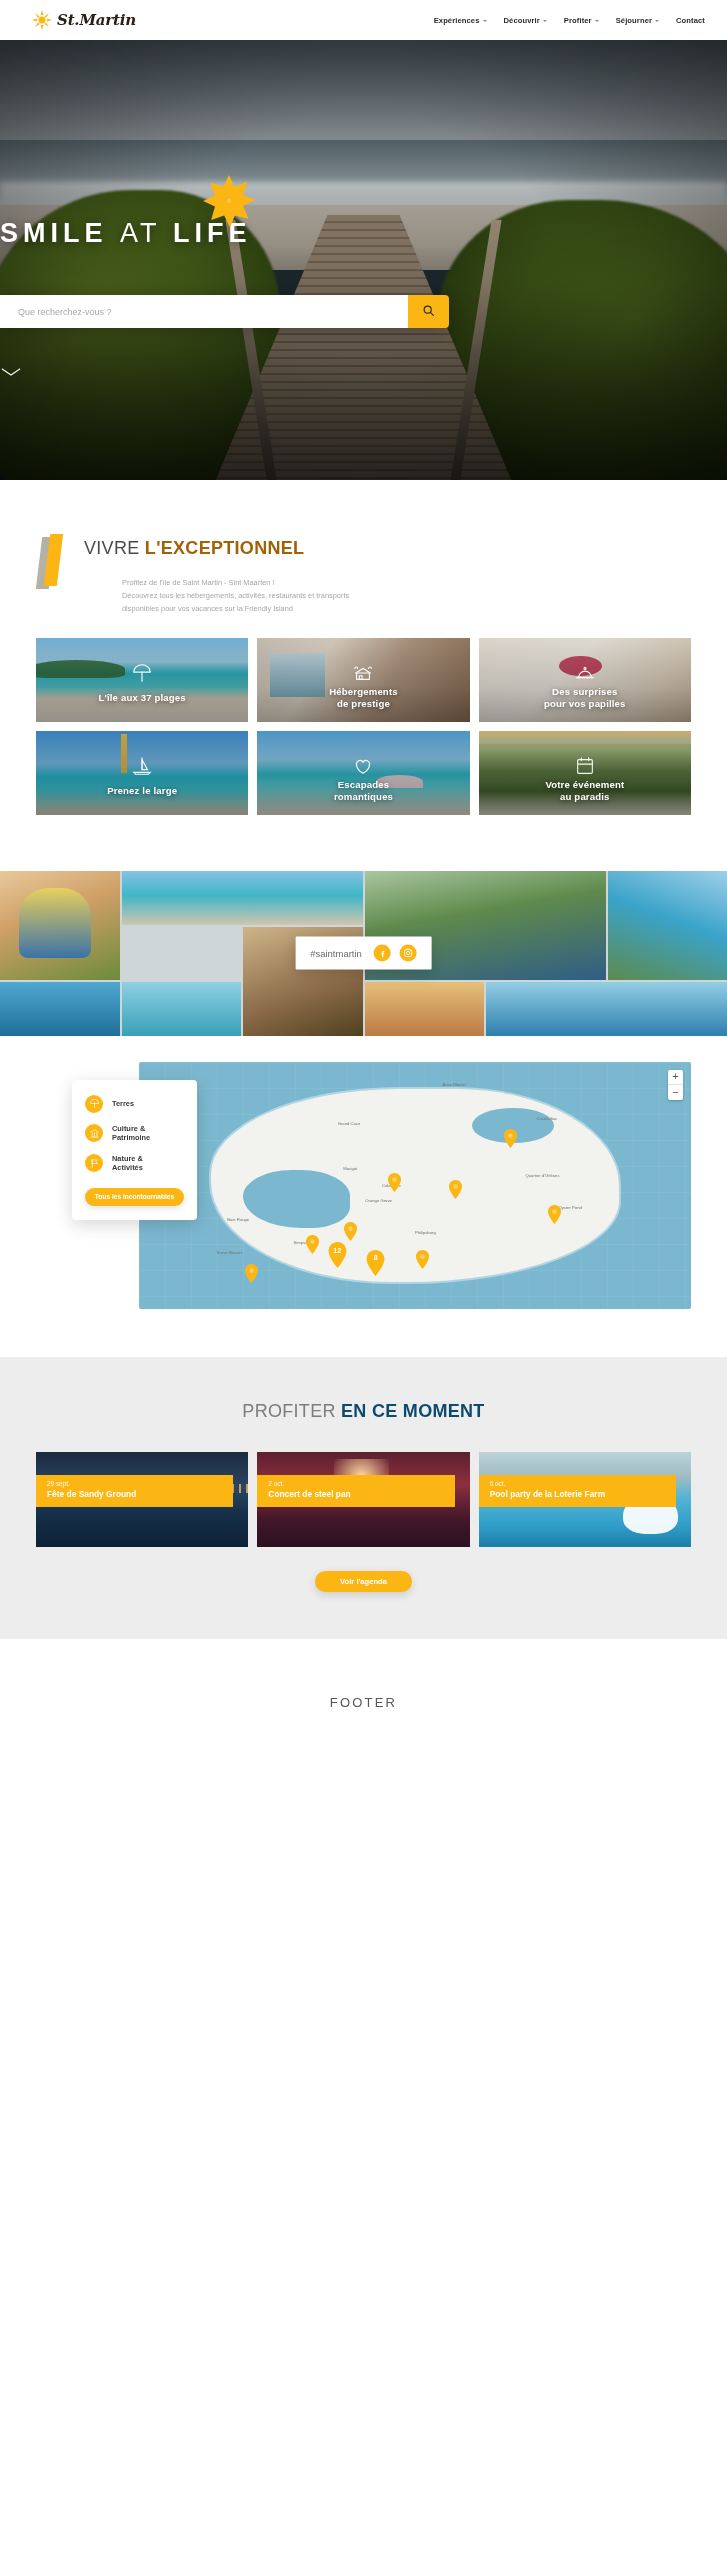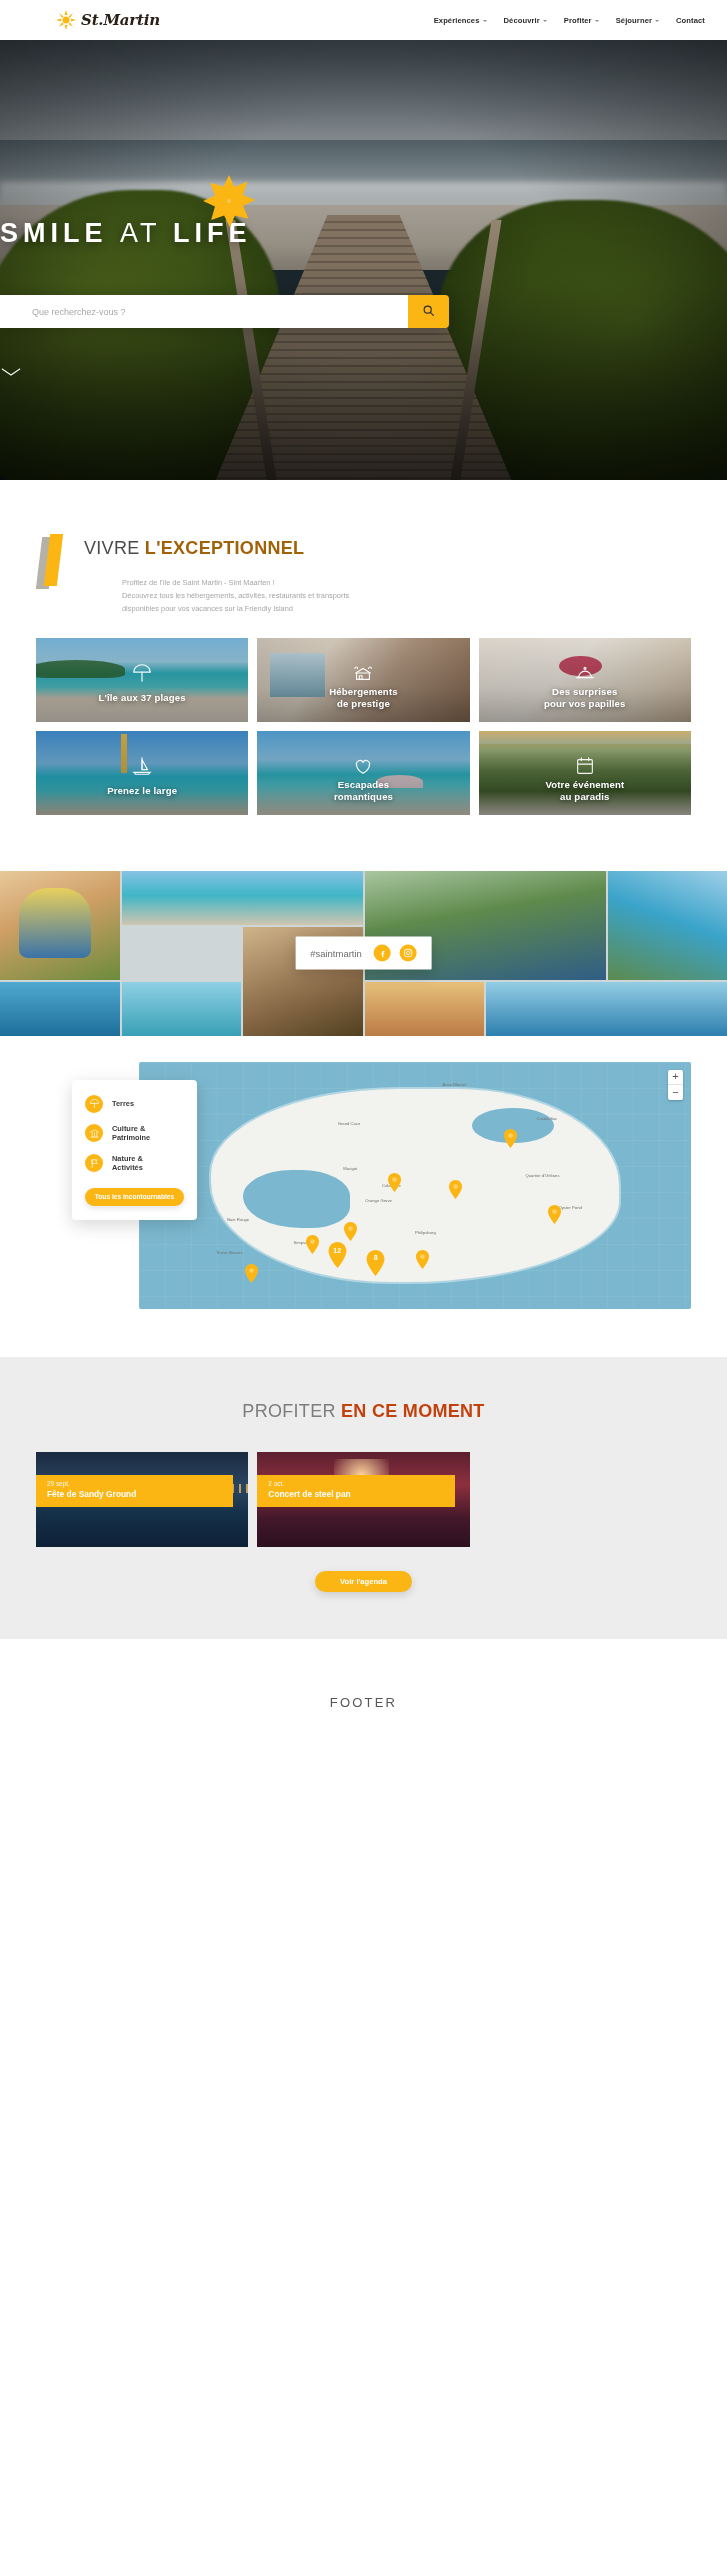"St.Martin" .header { padding: 0 22px 0 56px -> 0 22px 0 32px }
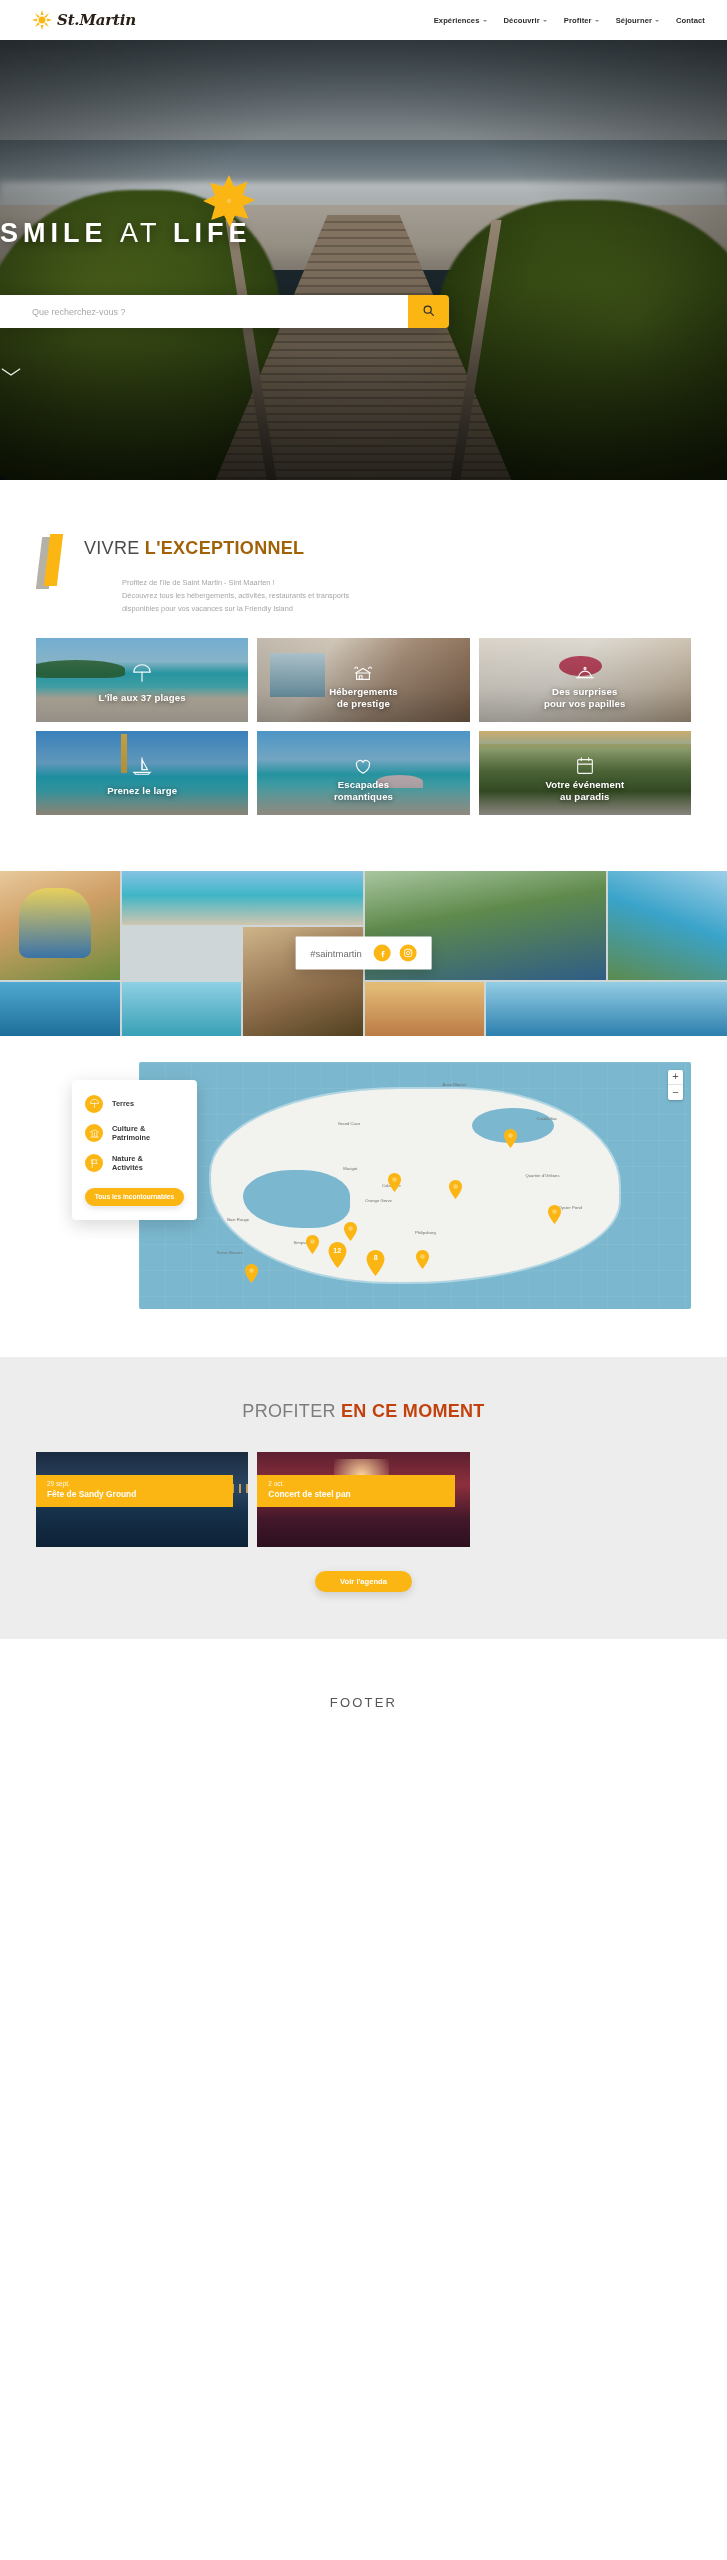"Que recherchez-vous ?" .search-input { padding: 0 32px -> 0 18px }
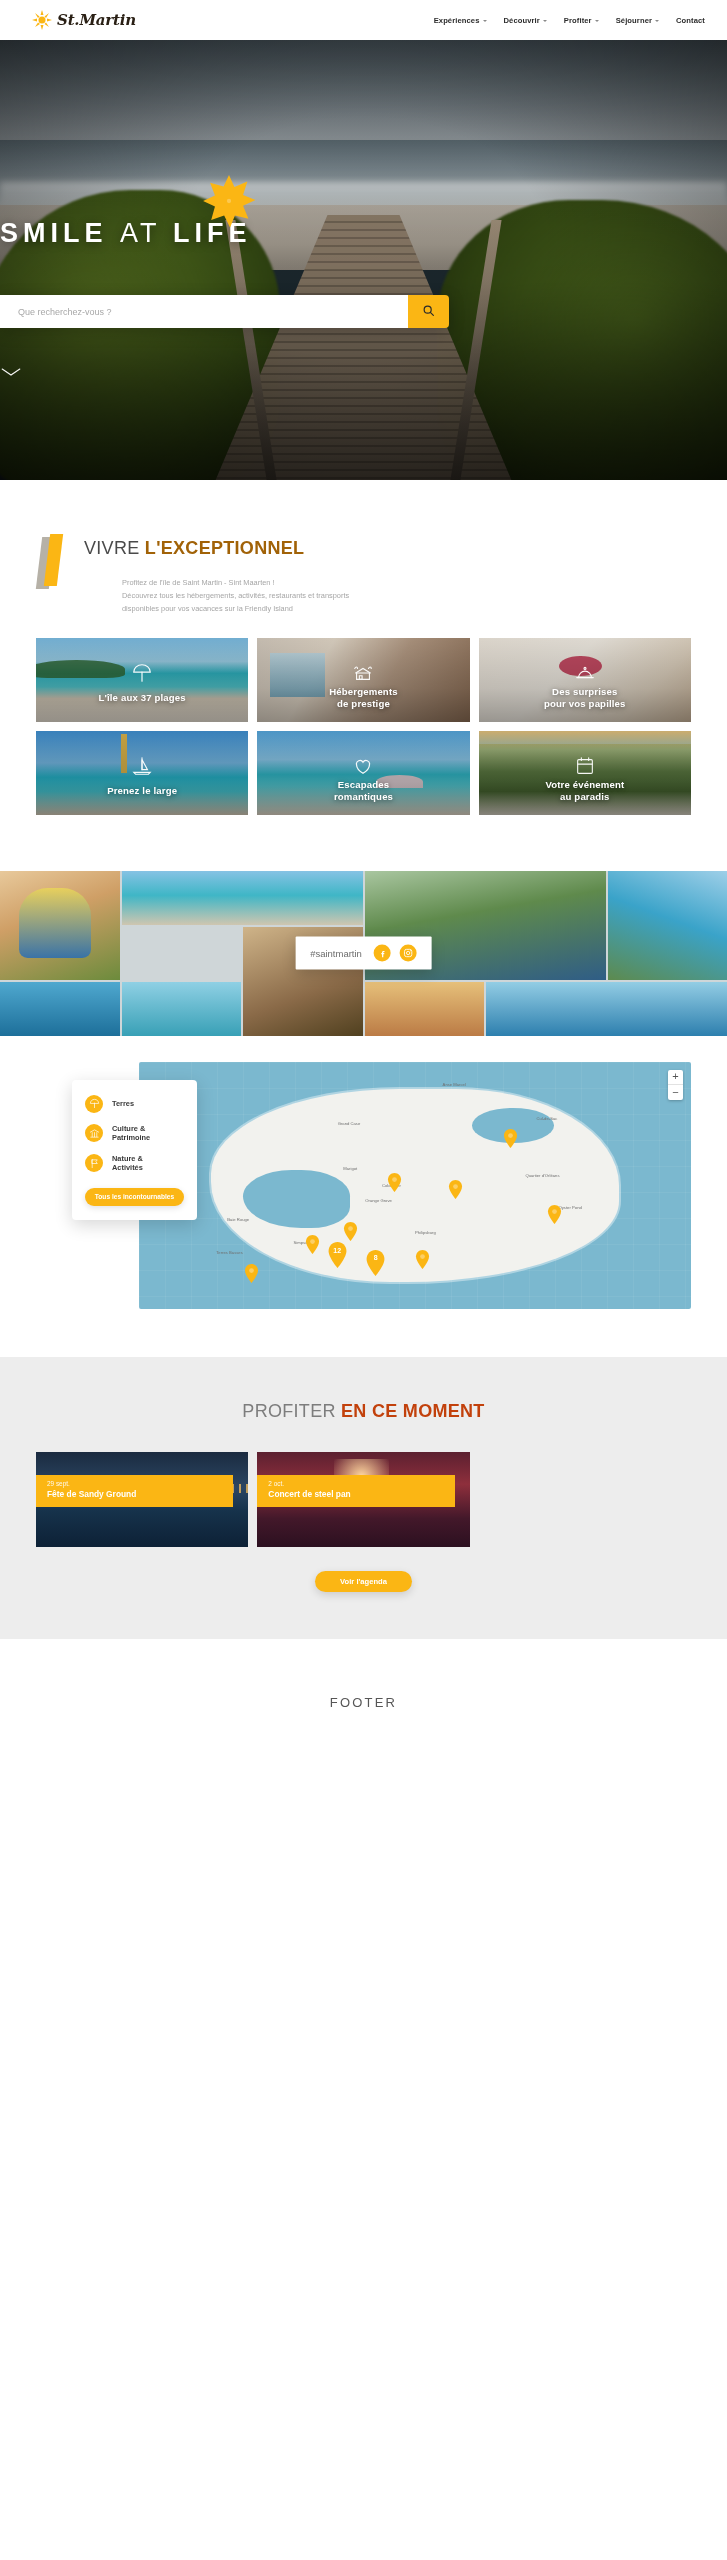"EN CE MOMENT" .agenda-title b { color: #c2410c -> #0c4a6e }
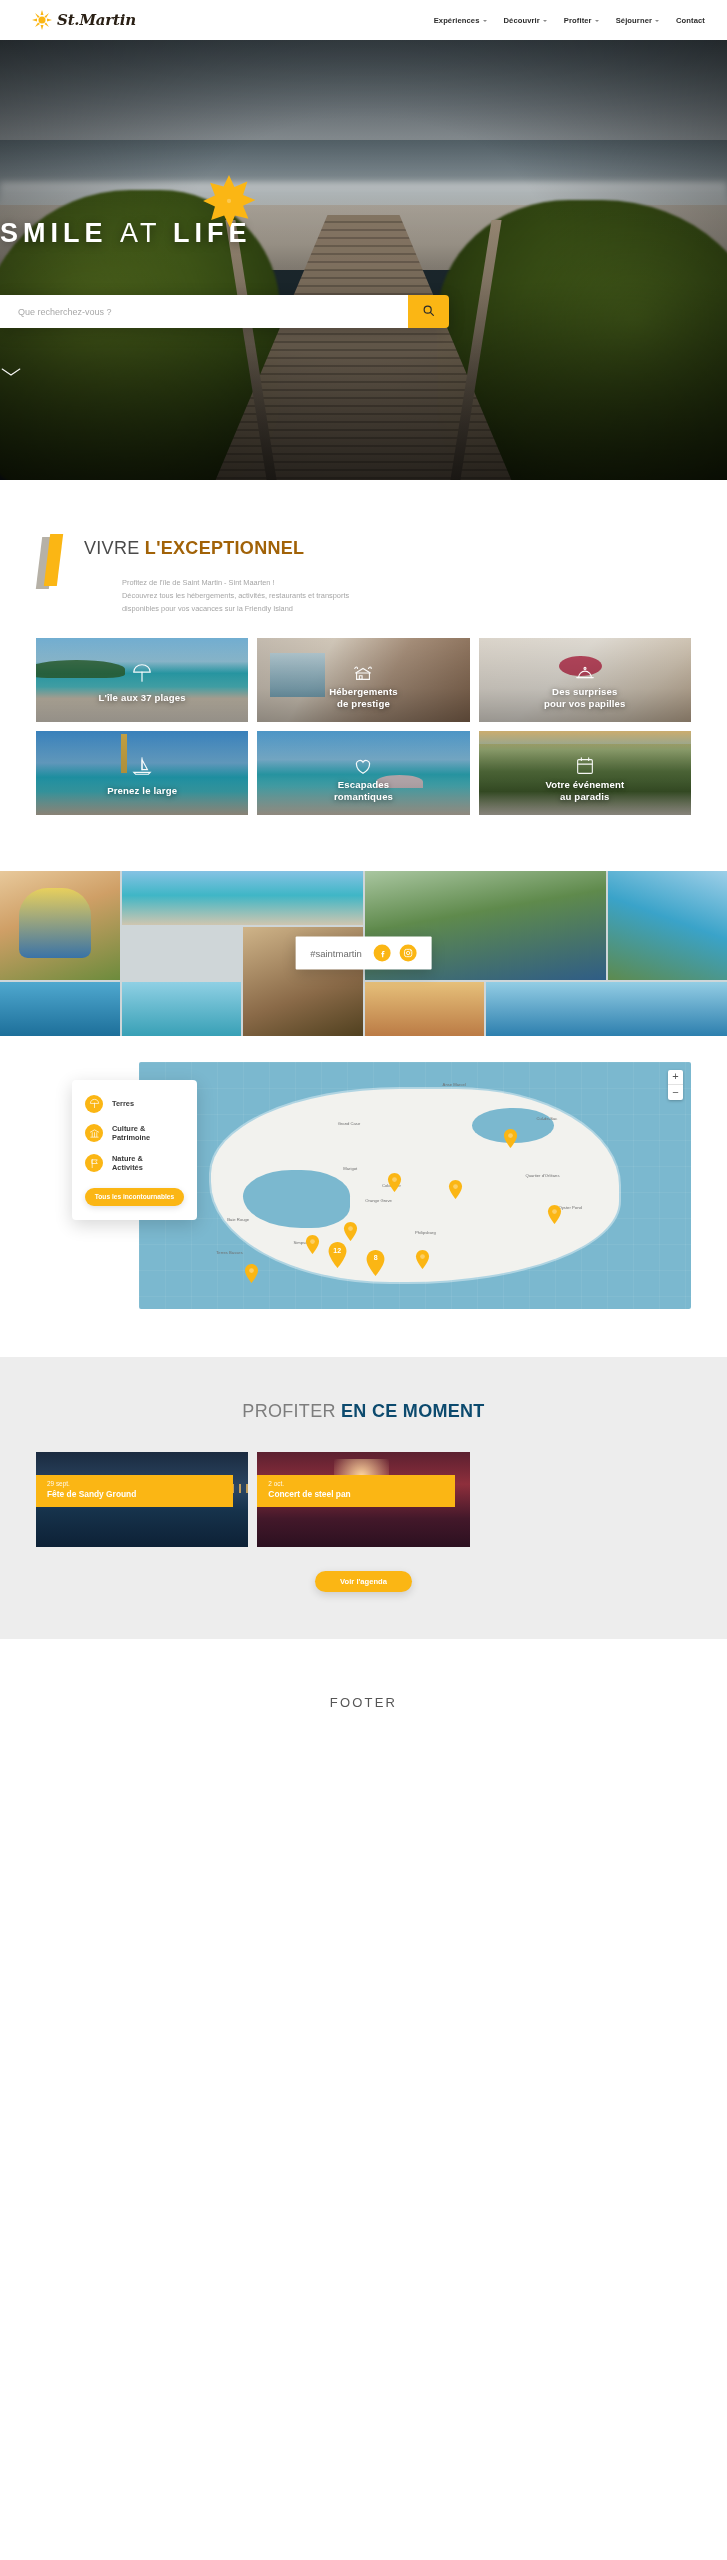"Pool party de la Loterie" div.ev { html: none -> <div> <div></div> <div> <div>6 oct.</div> <div>Pool party de la Loterie Farm</div> </div> </div> }
